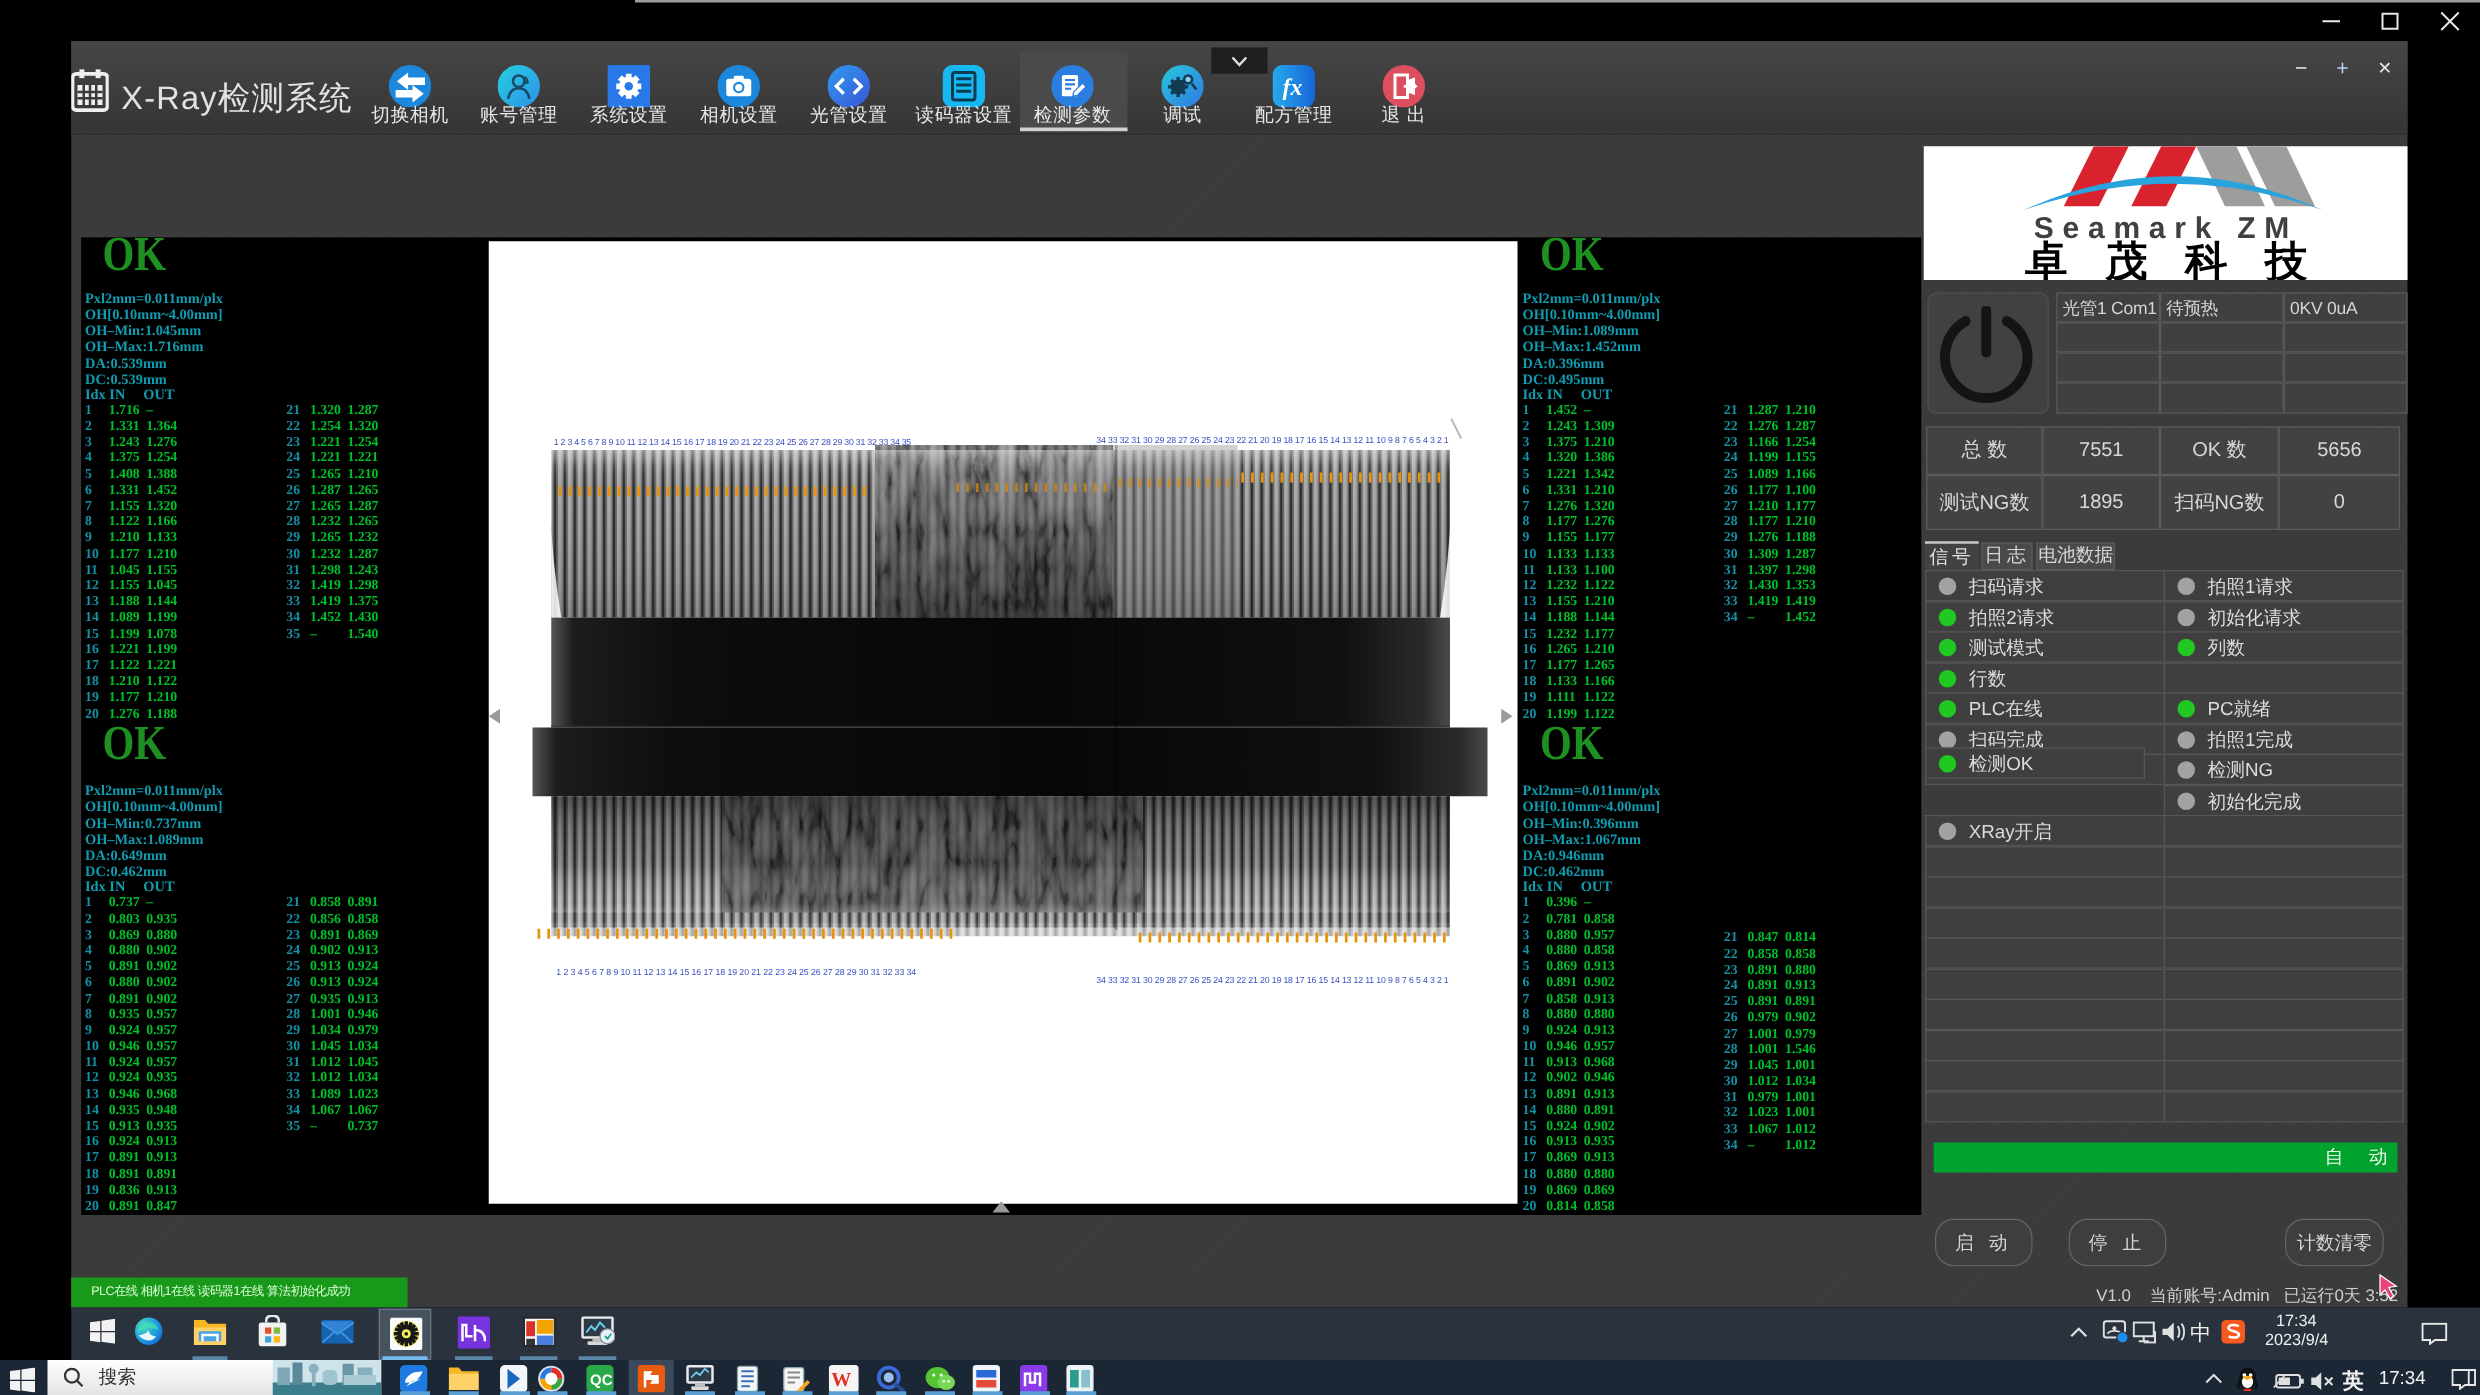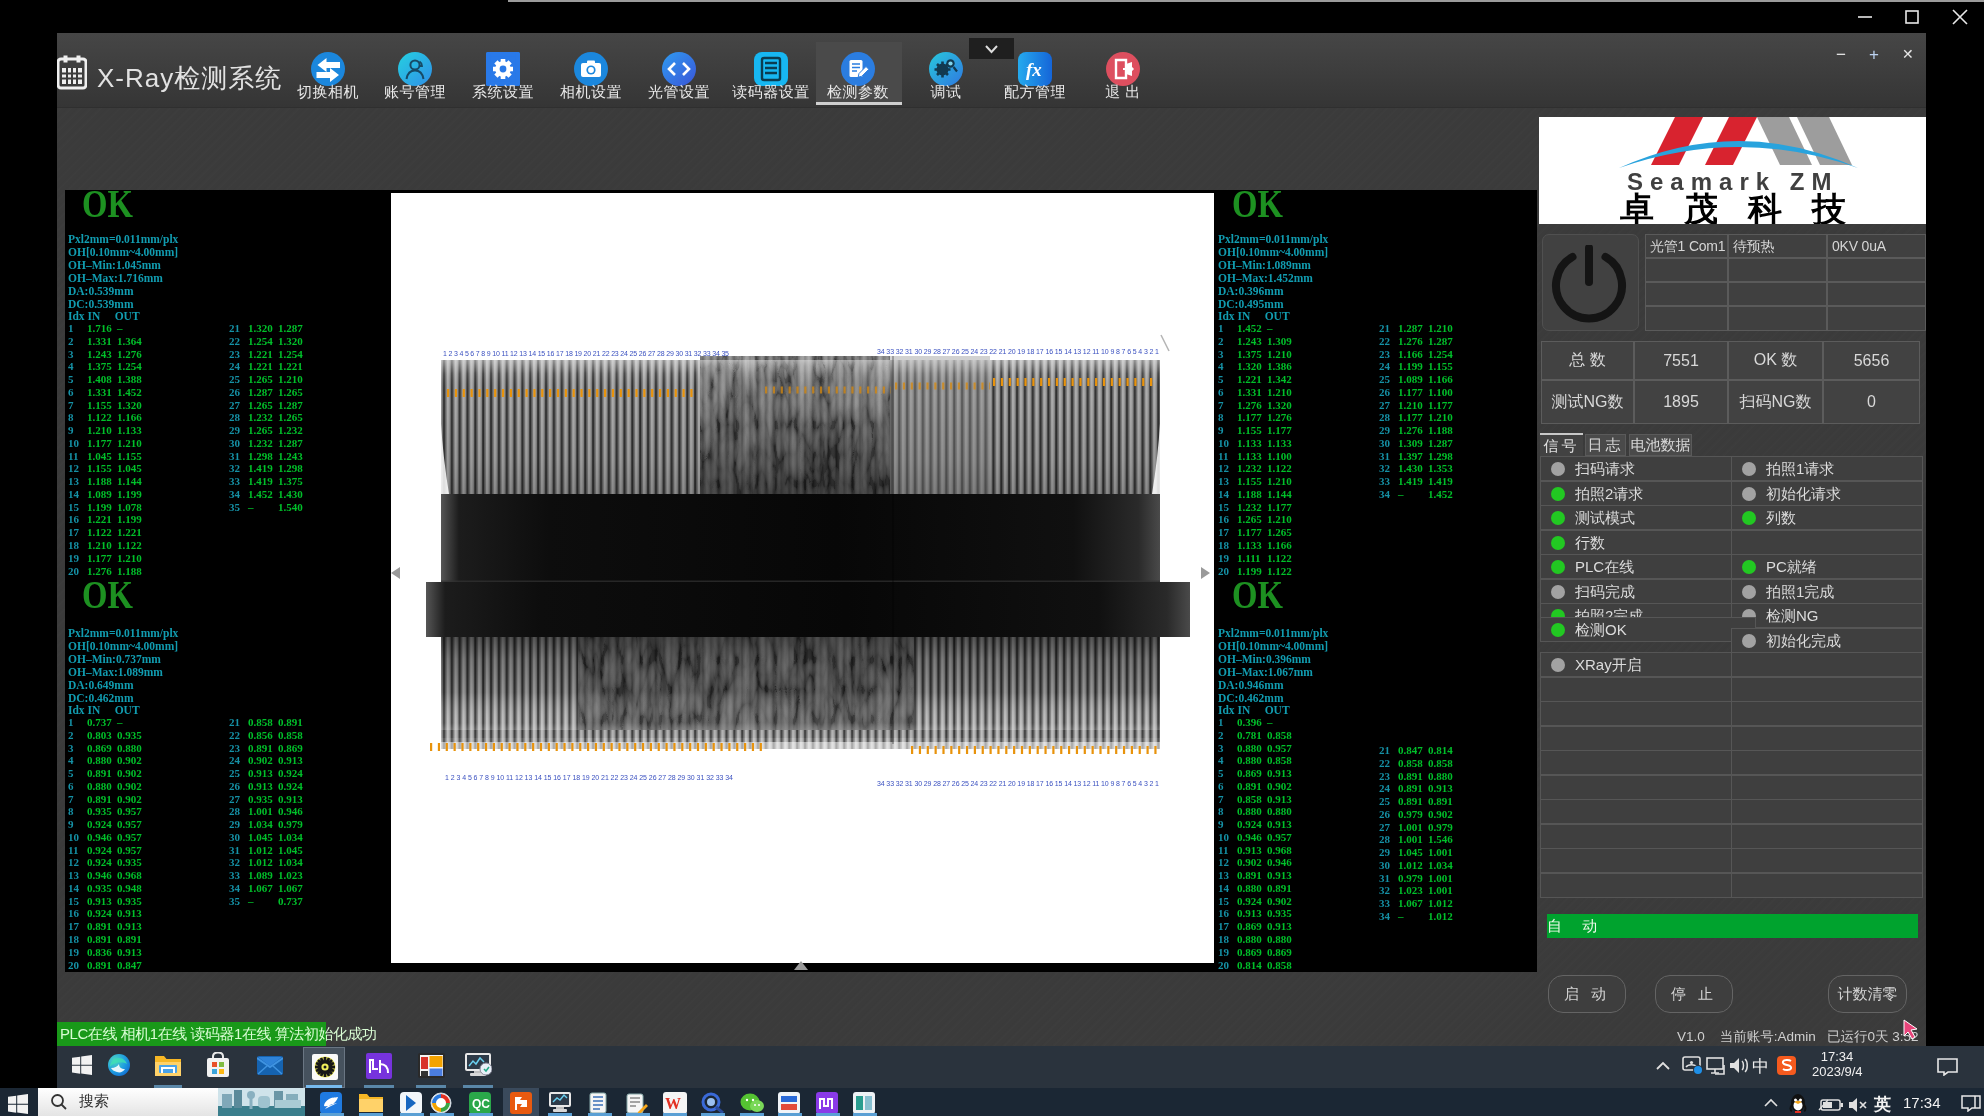"检测OK" div.sigrow { top: 617px -> 598px; width: 216px -> 176px }
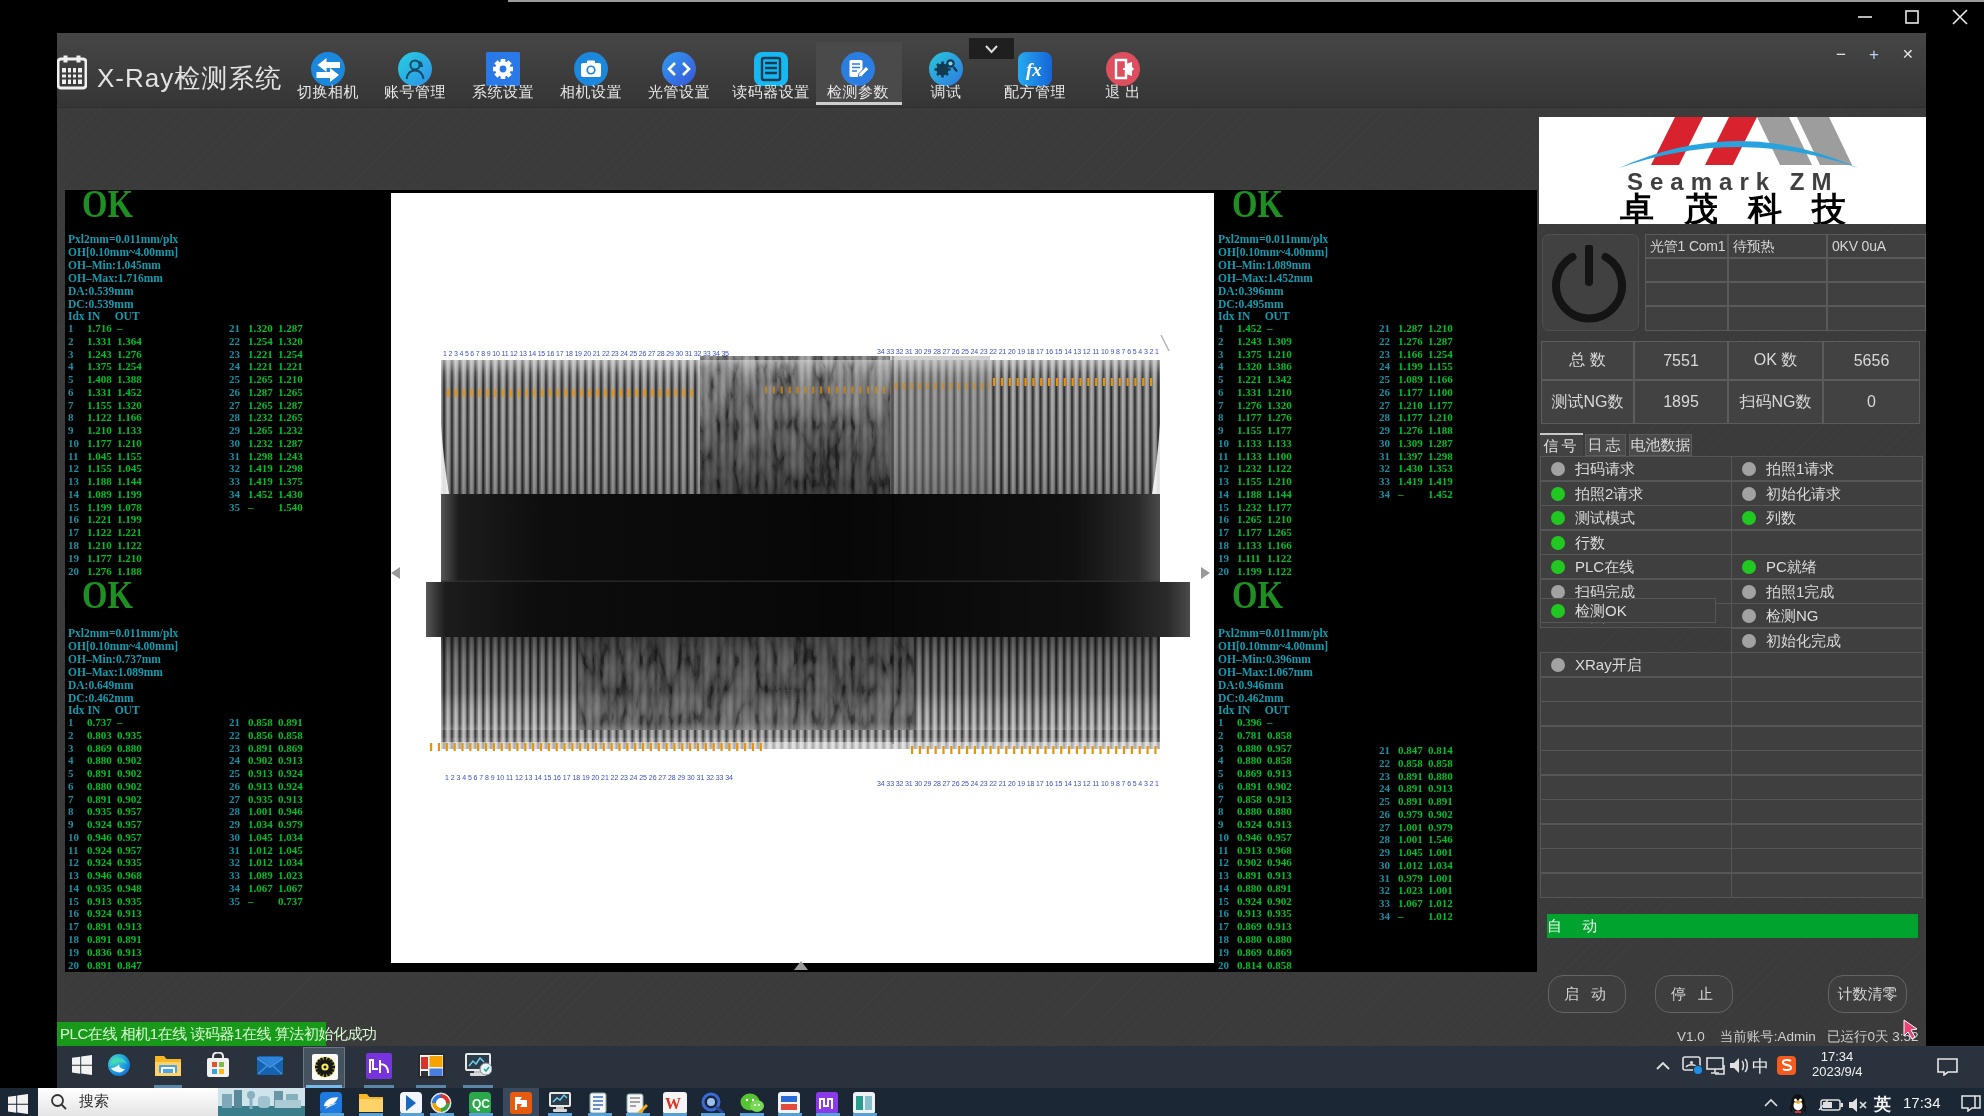"自 动" div.abs { text-align: left -> right }
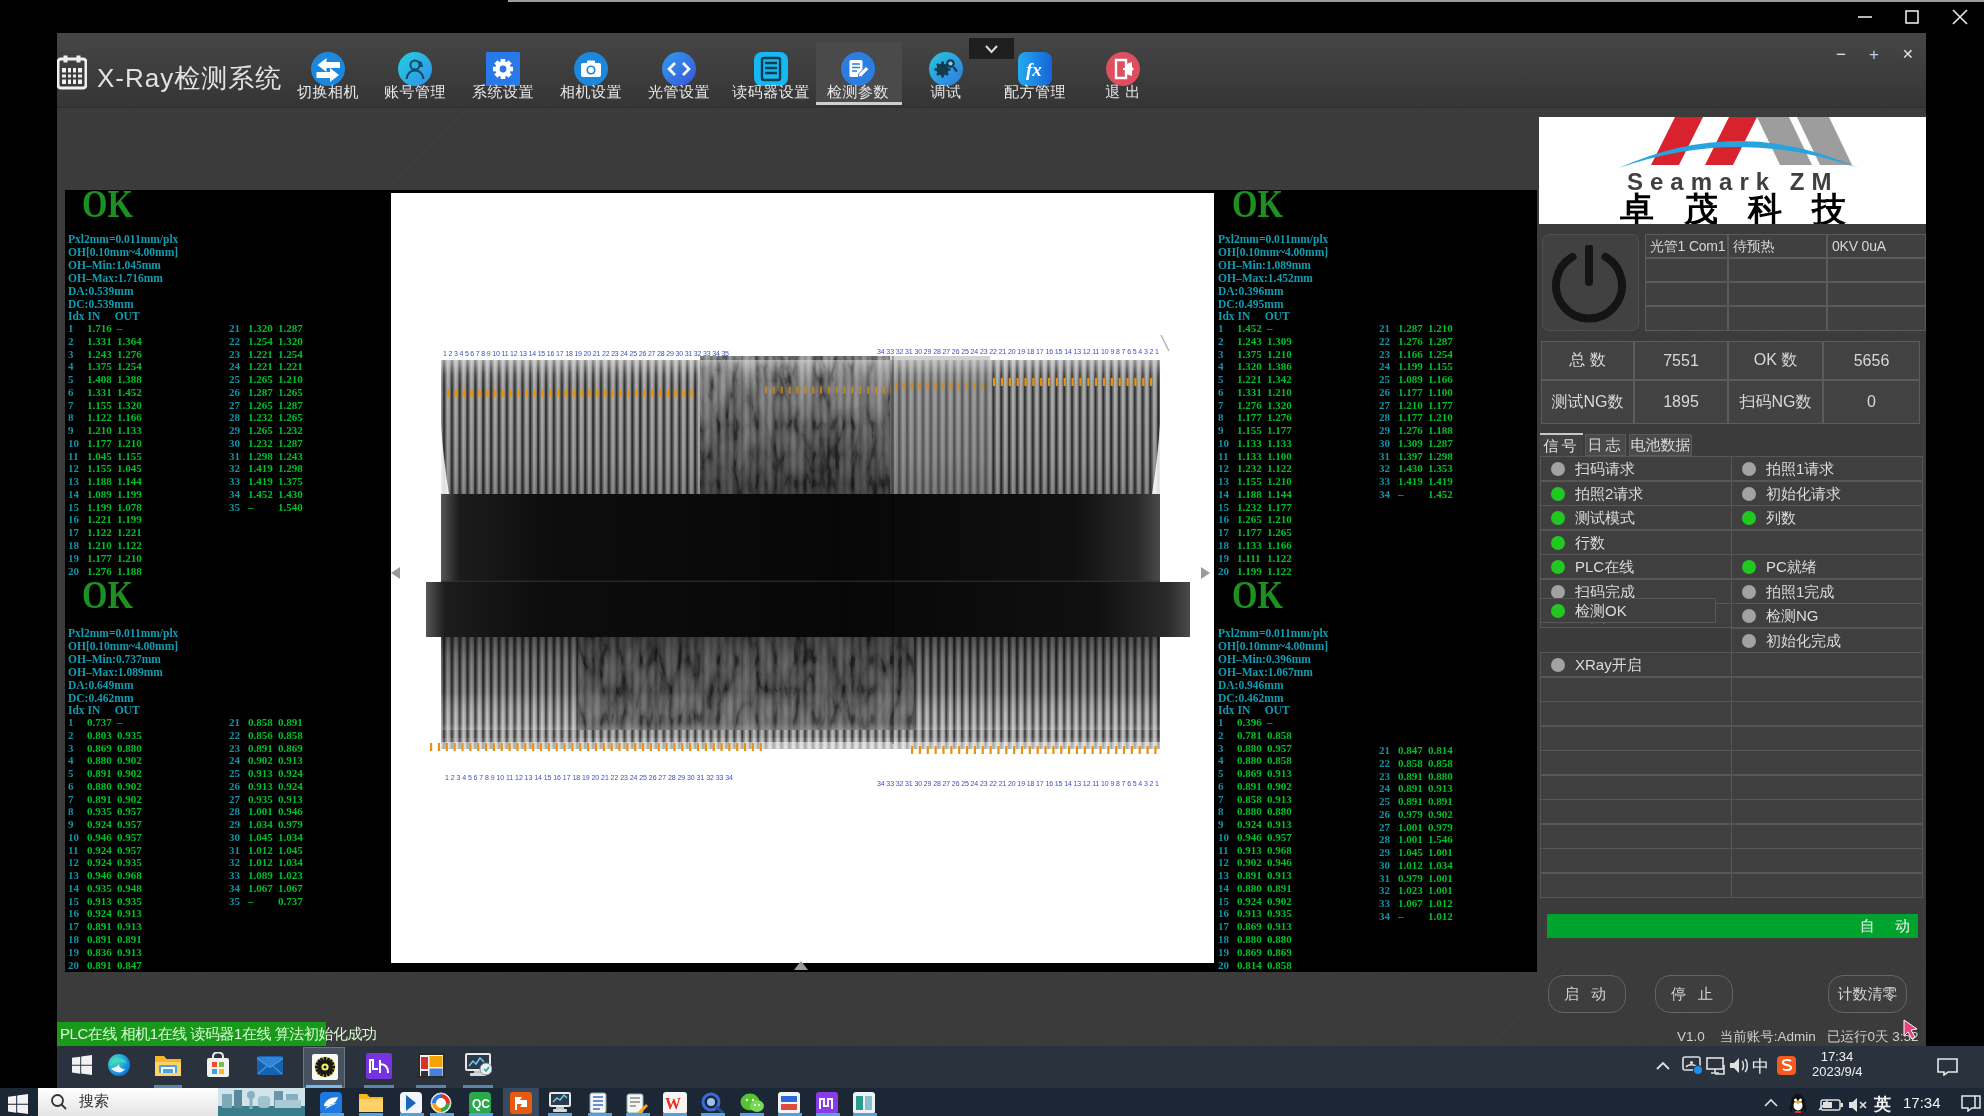"PLC在线 相机1在线 读码器1在线 算法初始化成功" div.abs { font-size: 15px -> 10px; padding-left: 3px -> 16px }
